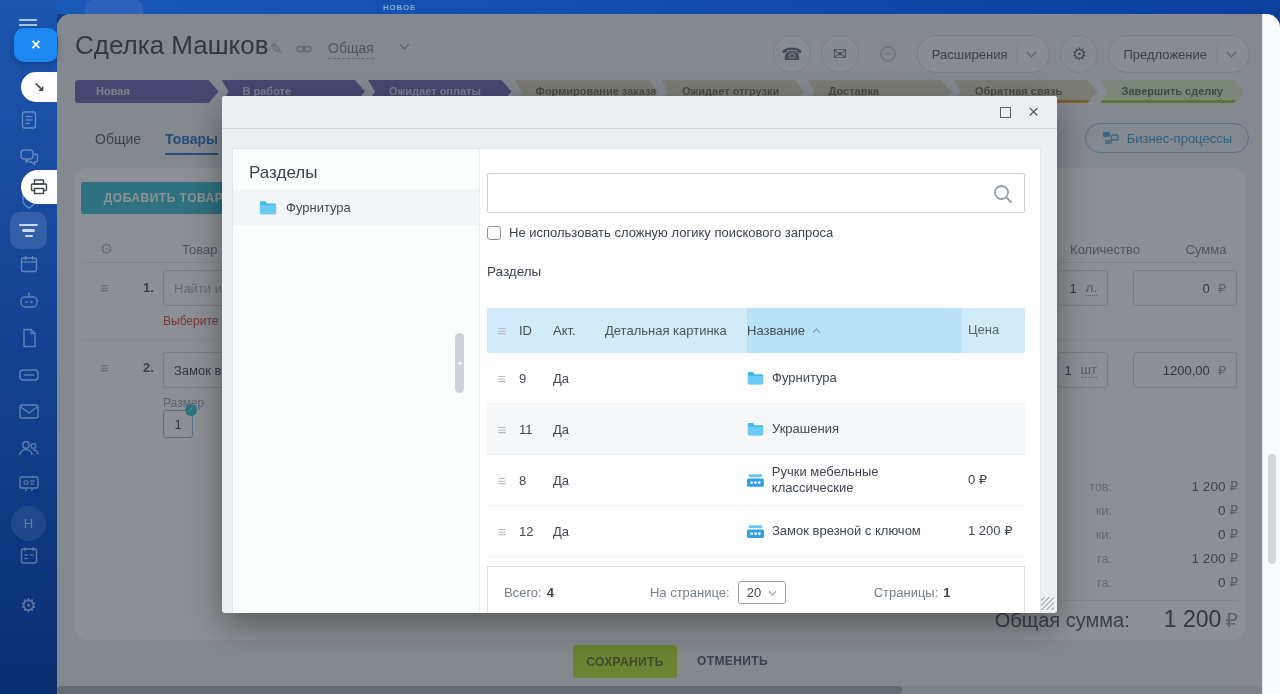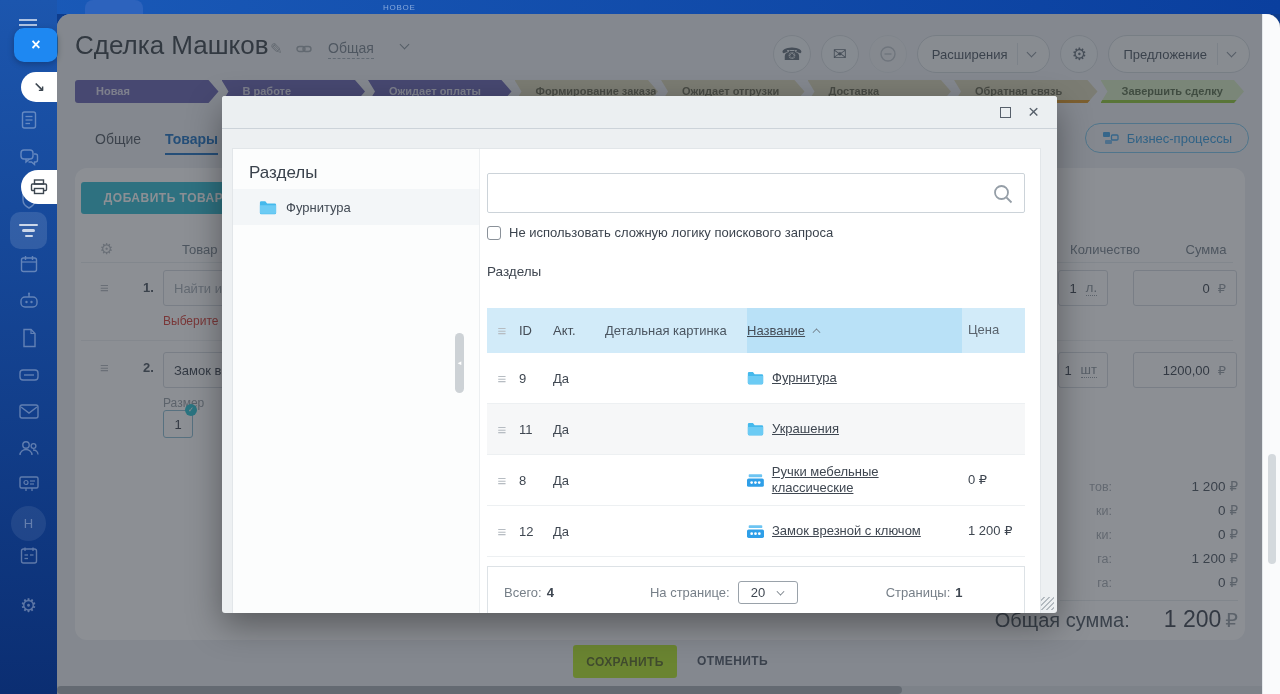"НОВОЕ" .topbar-badge { font-weight: normal -> bold }
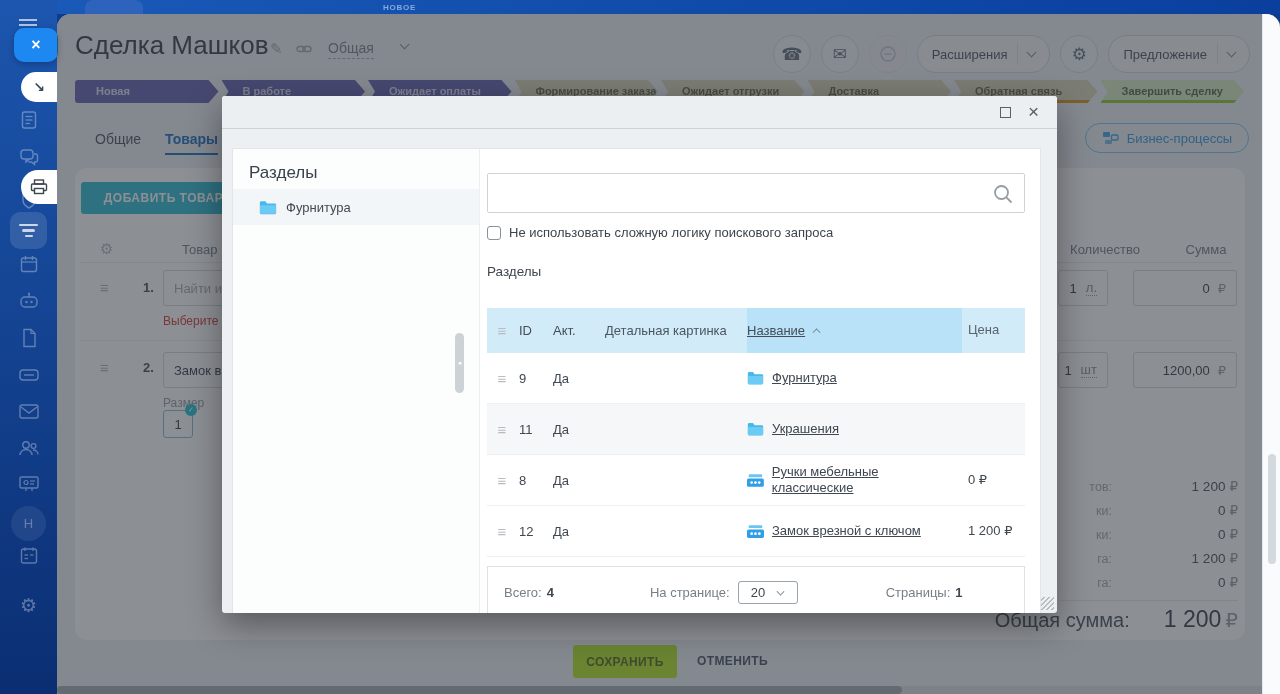"Название" .mc-name { text-decoration: underline -> none }
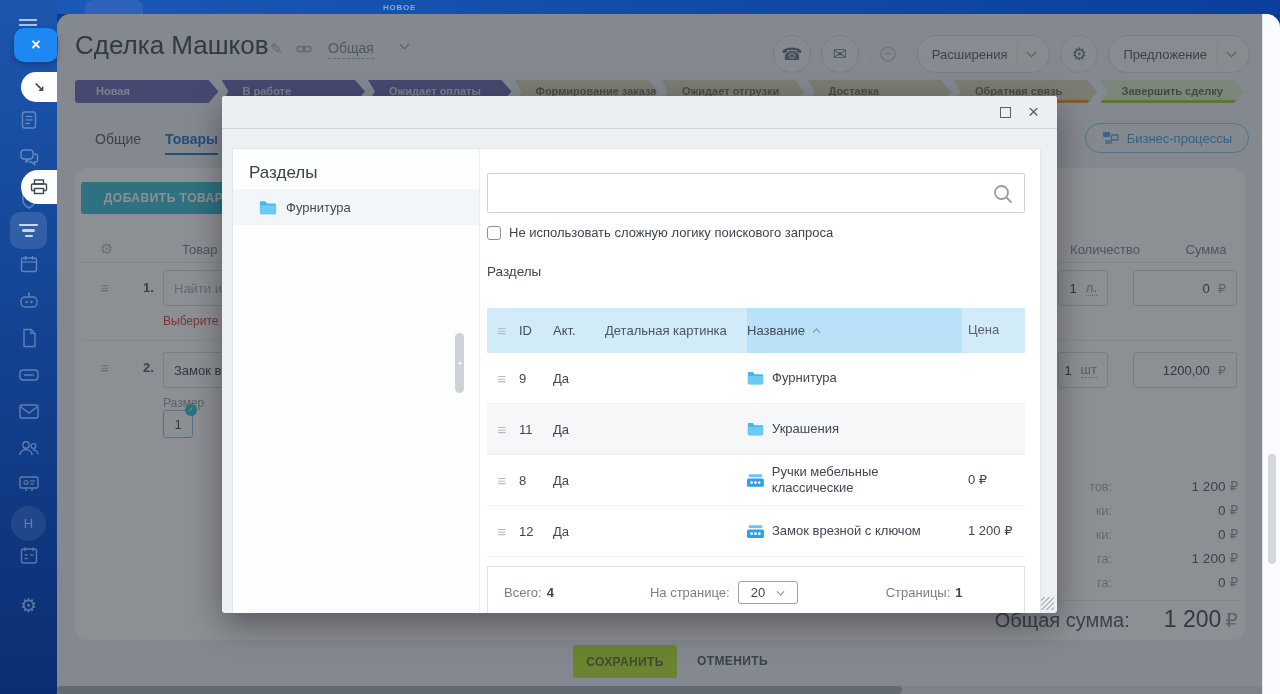"20" .pp-select { width: 60px -> 48px }
